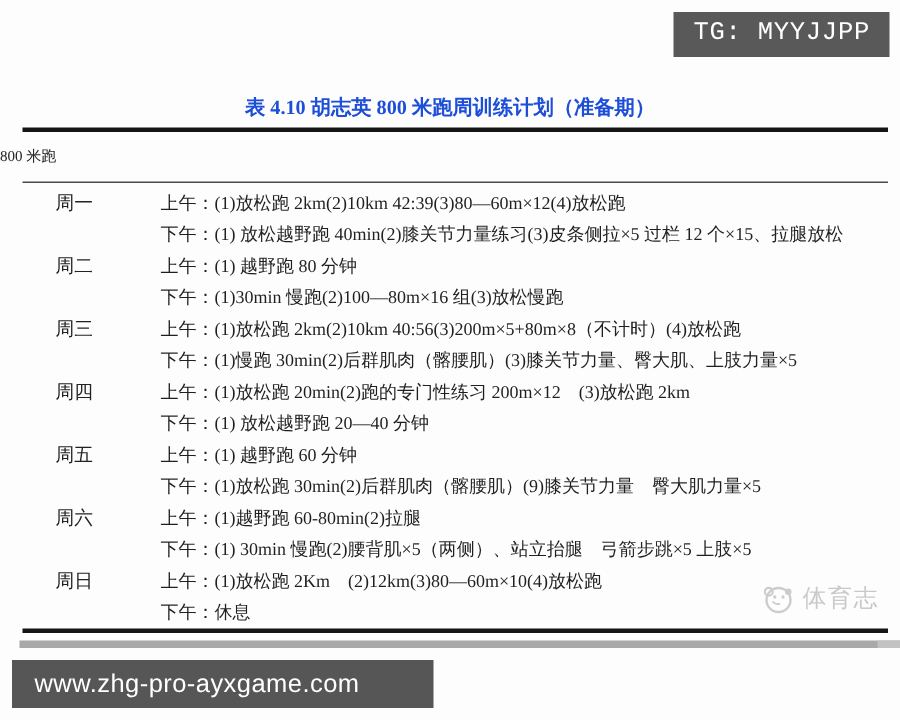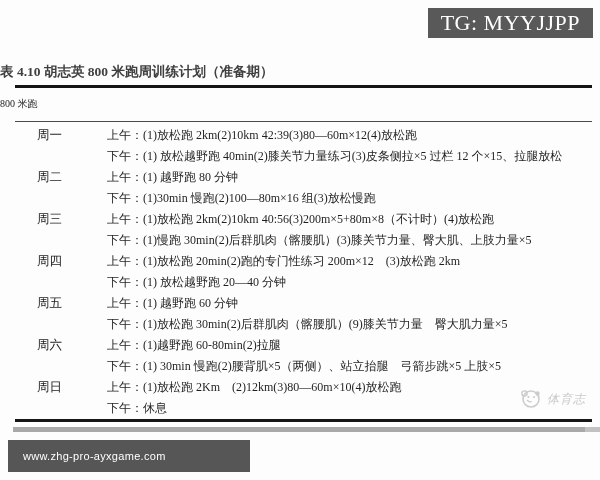"TG: MYYJJPP" .tg-badge { font-family: Liberation Serif, serif -> Liberation Mono, monospace; font-size: 22px -> 17px }
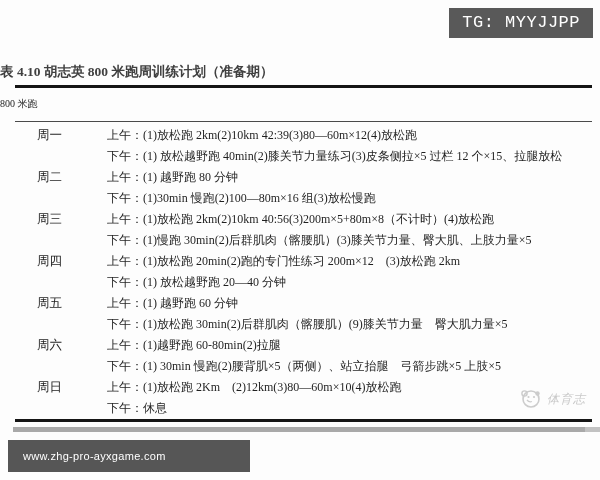"表 4.10 胡志英 800 米跑周训练计划（准备期）" .doc-title { color: #404040 -> #1d4ed8; text-align: left -> center }
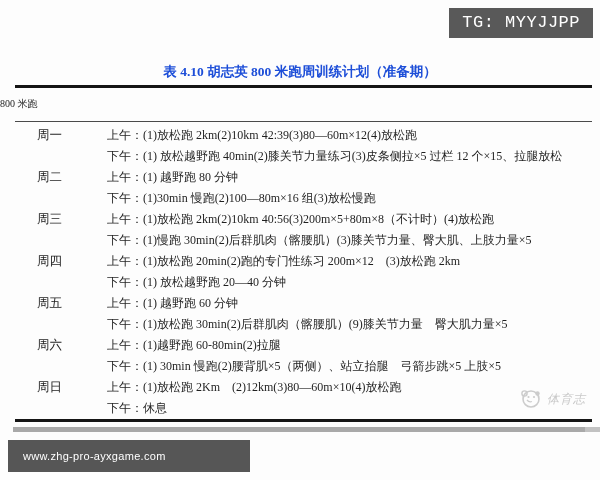"体育志" .watermark { font-size: 12px -> 16px; font-style: italic -> none }
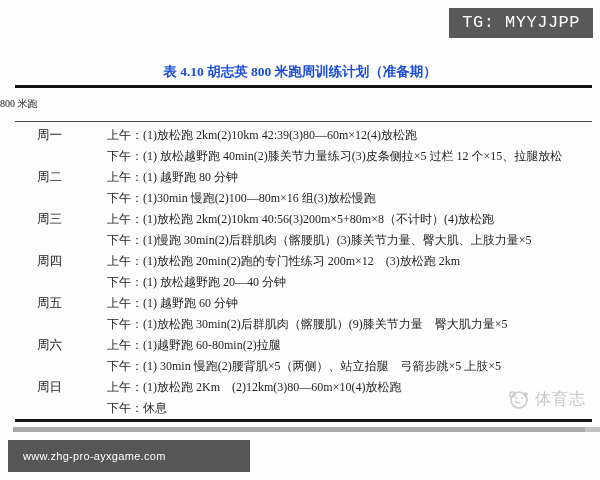"www.zhg-pro-ayxgame.com" .footer-box { font-size: 11px -> 17px; width: 242px -> 281px }
